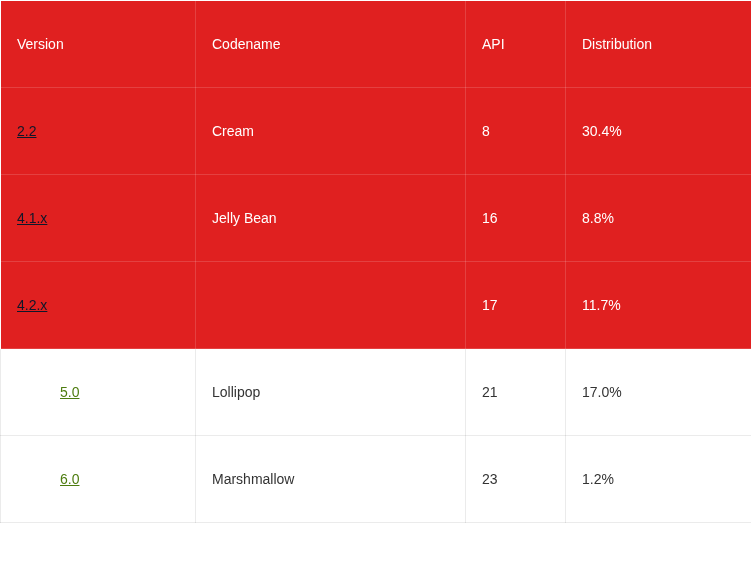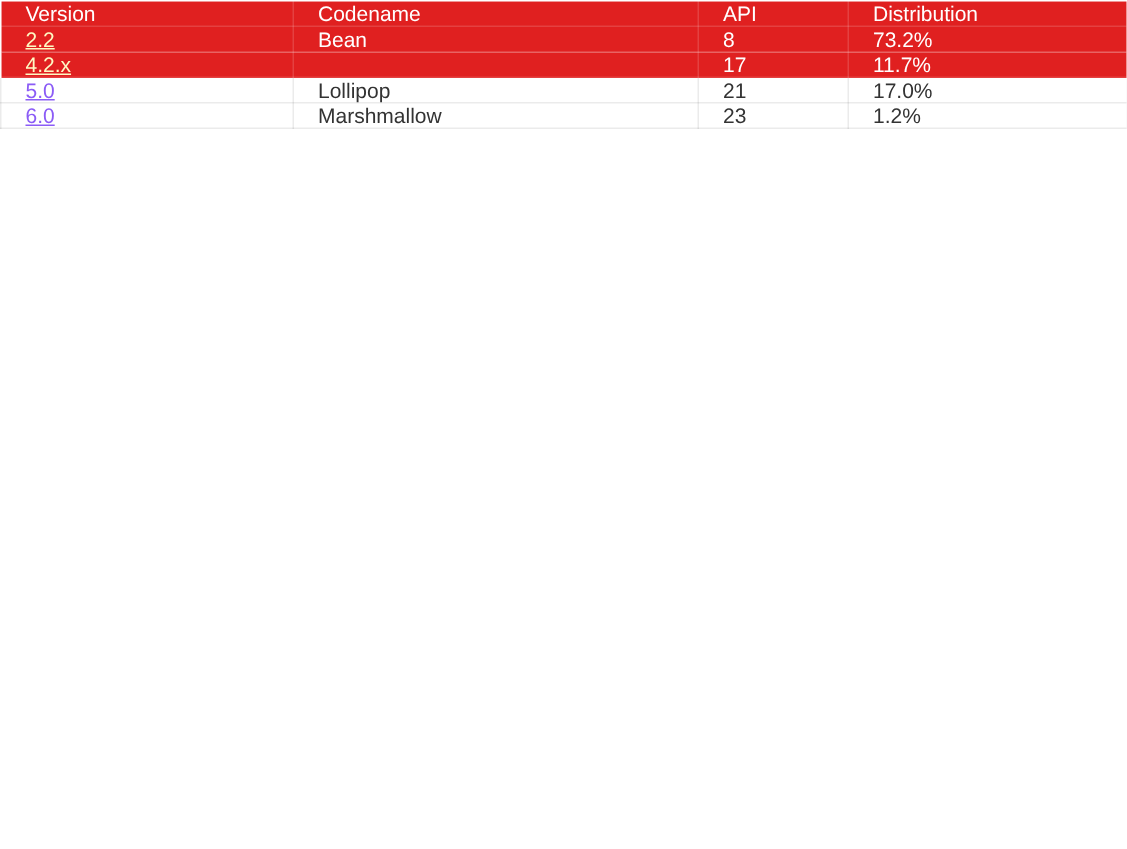"Version" th, td { padding: 0 16px -> 35px 16px }
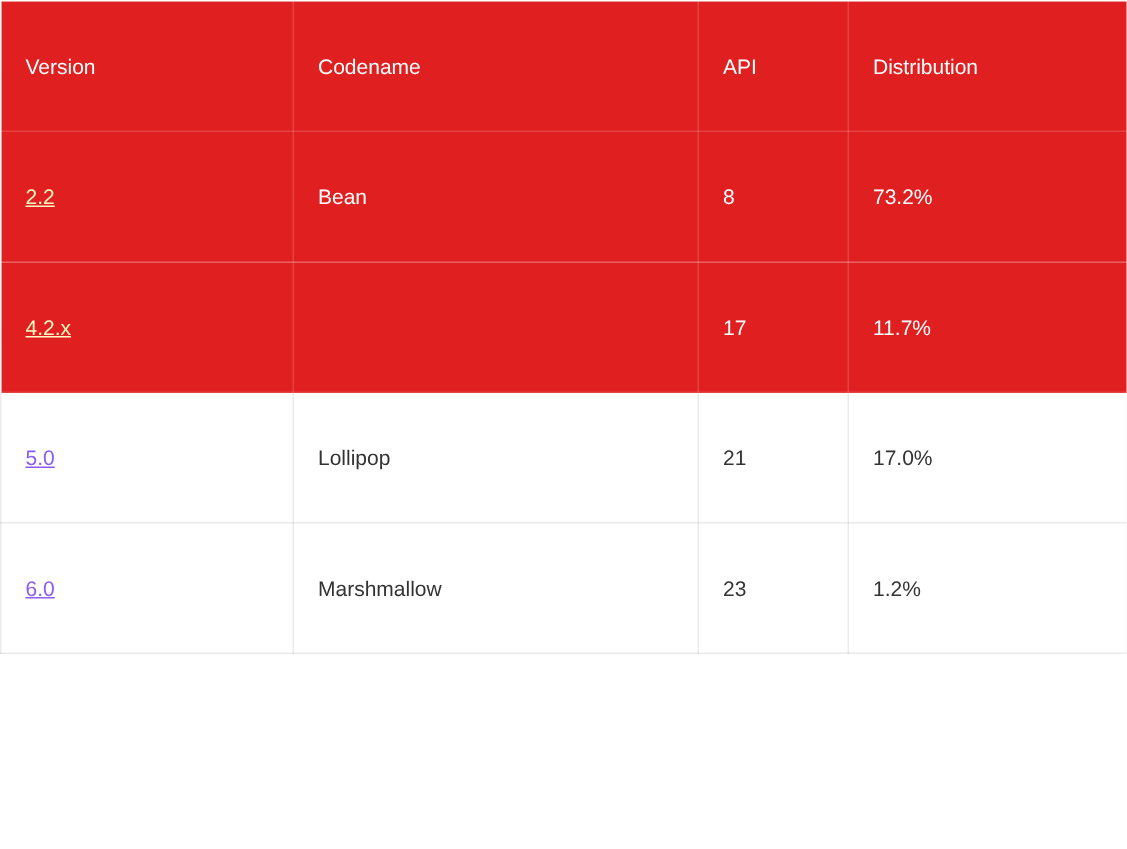"2.2" tr.red-row .version-link { color: #fef9c3 -> #0f172a }
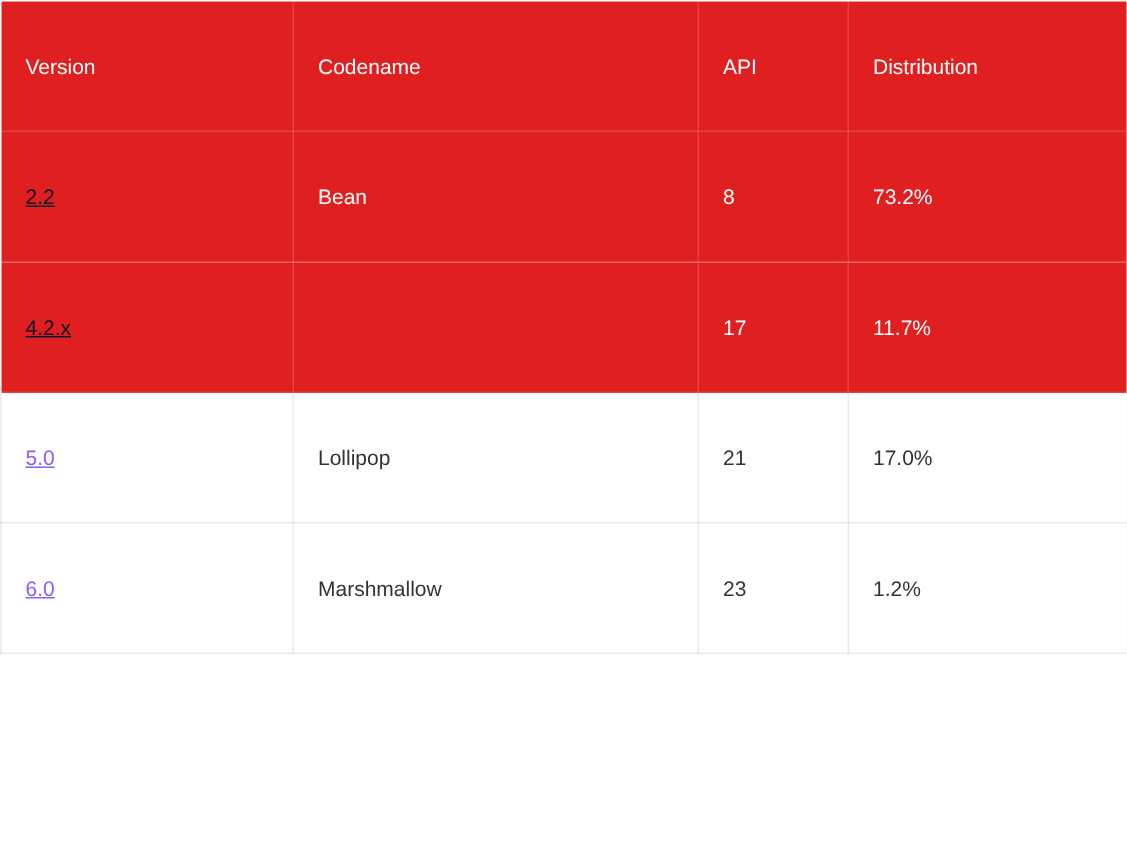"Bean" td { text: Bean -> Cream }
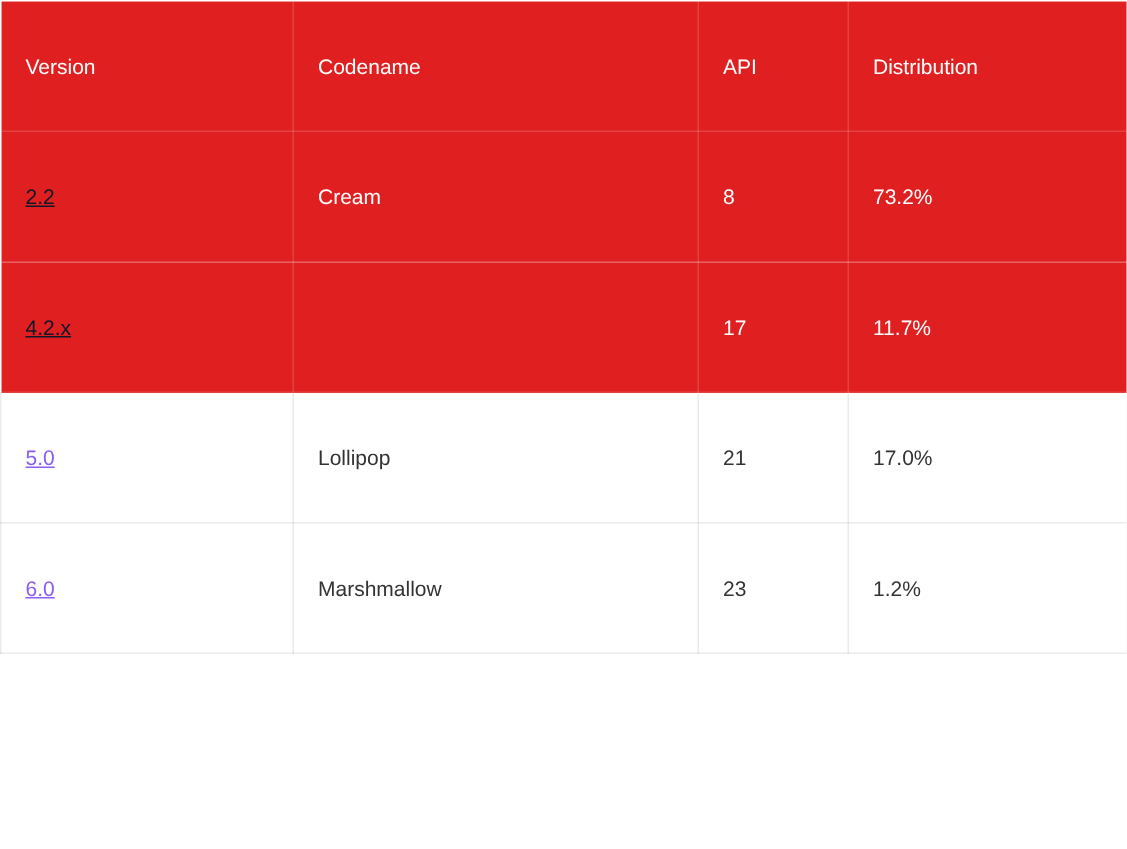"73.2%" td { text: 73.2% -> 30.4% }
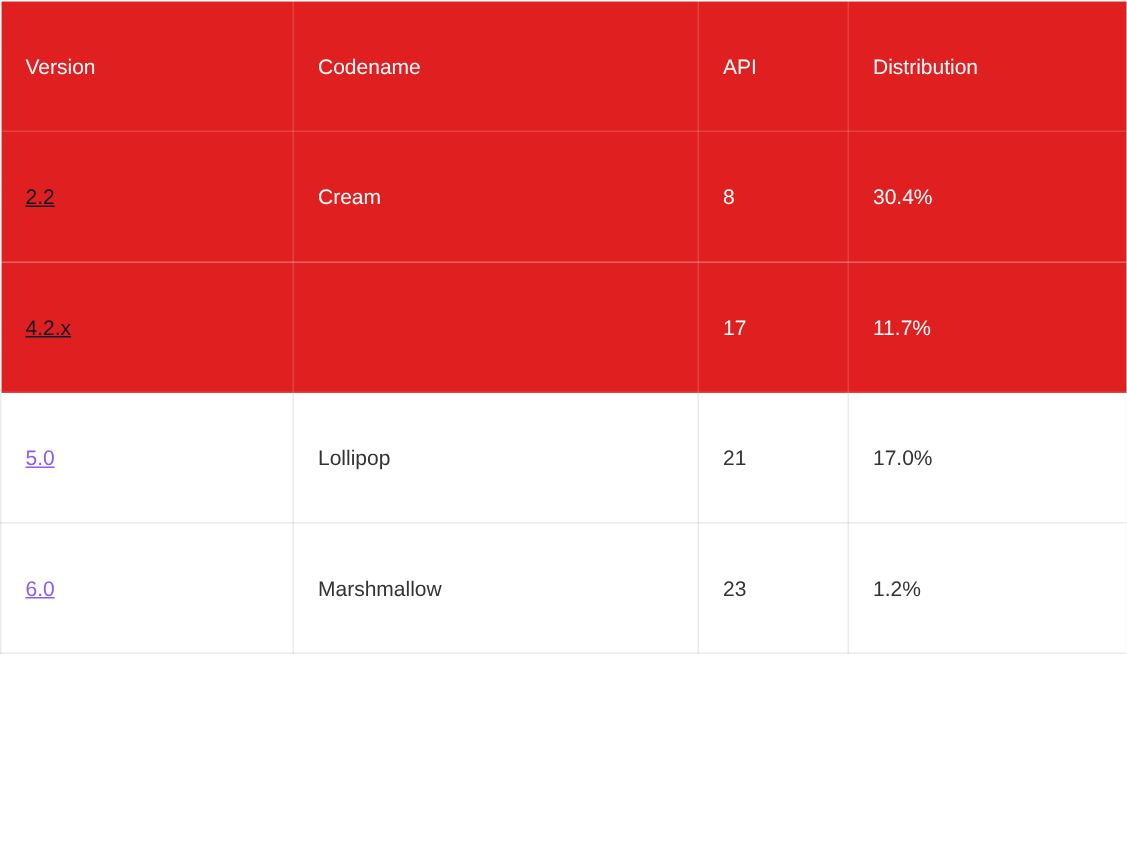"4.1.x" tr.red-row { html: none -> <tr> <td><a>4.1.x</a></td> <td>Jelly Bean</td> <td>16</td> <td>8.8%</td> </tr> }
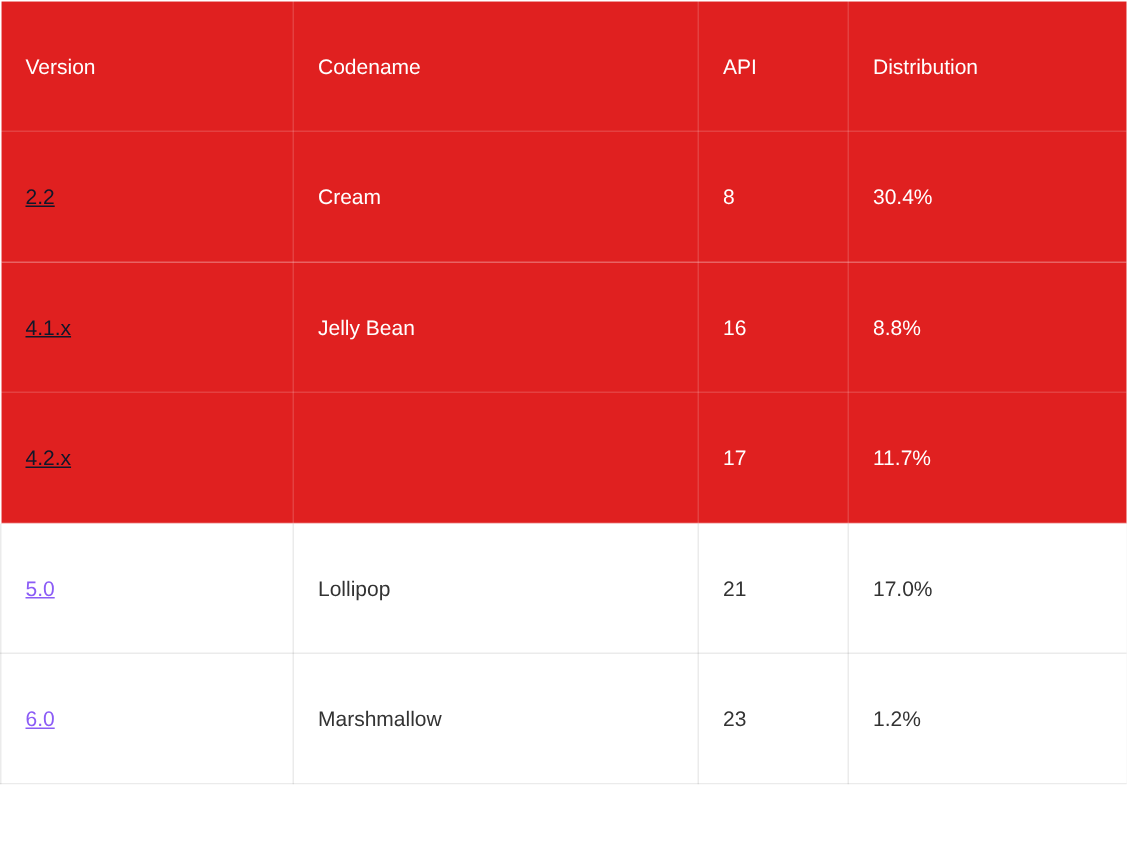"5.0" tr.white-row .version-link { color: #8b5cf6 -> #4d7c0f; margin-left: none -> 43px }
